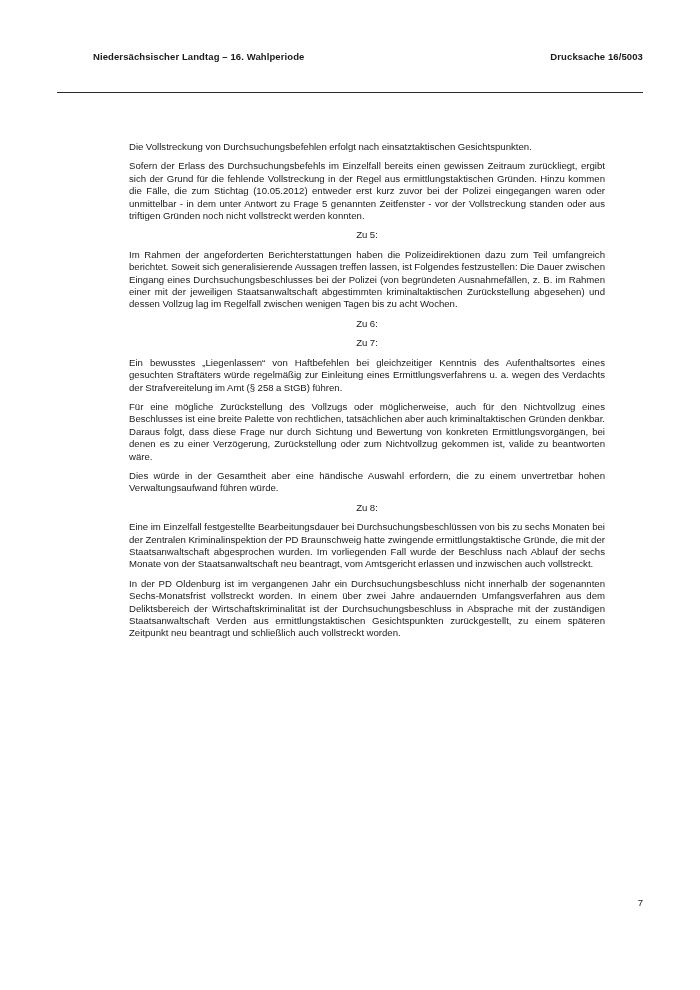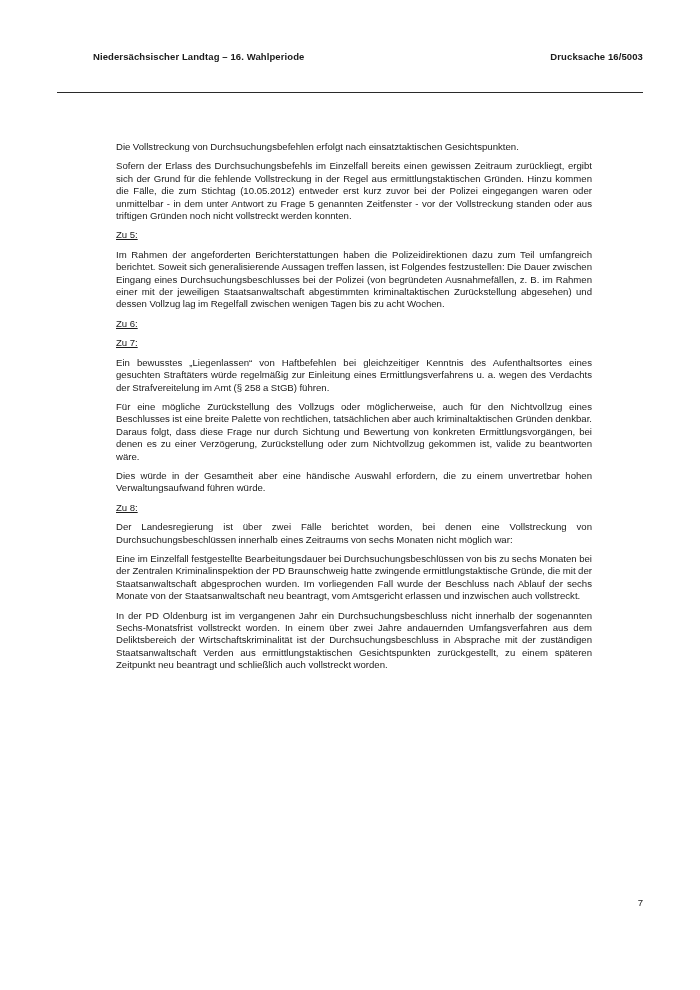"Die Vollstreckung von" .doc-body { left: 116px -> 129px }
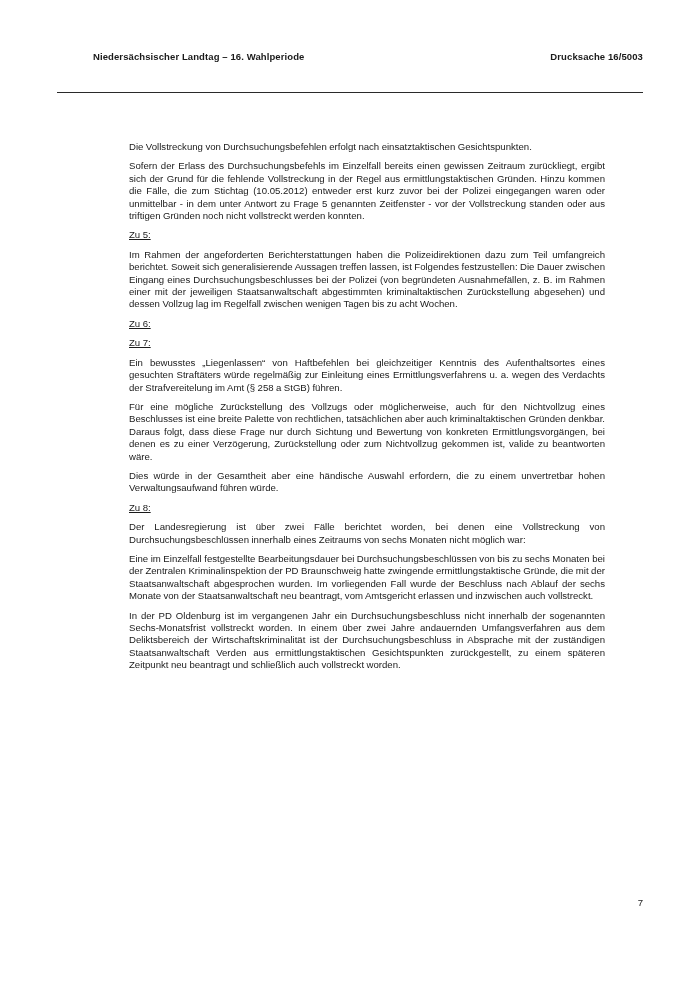"Zu 5:" .doc-body p.zu-heading { text-align: left -> center; text-decoration: underline -> none }
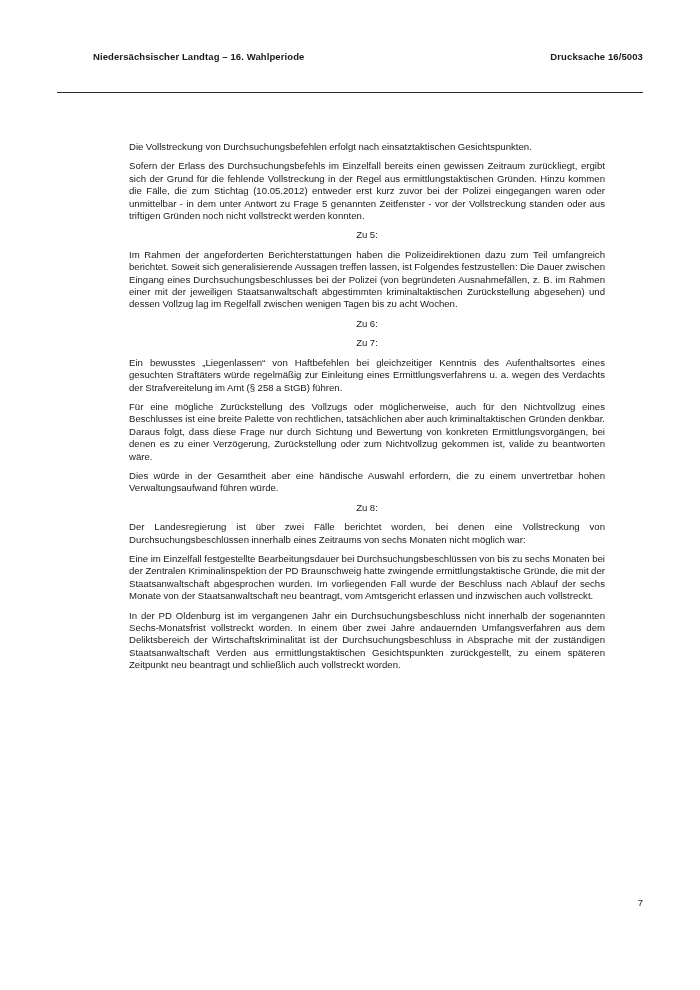"Der Landesregierung ist über zwei" p.para { html: <p>Der Landesregierung ist über zwei Fälle berichtet worden, bei denen eine Vollstreckung von Durchsuchungsbeschlüssen innerhalb eines Zeitraums von sechs Monaten nicht möglich war:</p> -> none }
